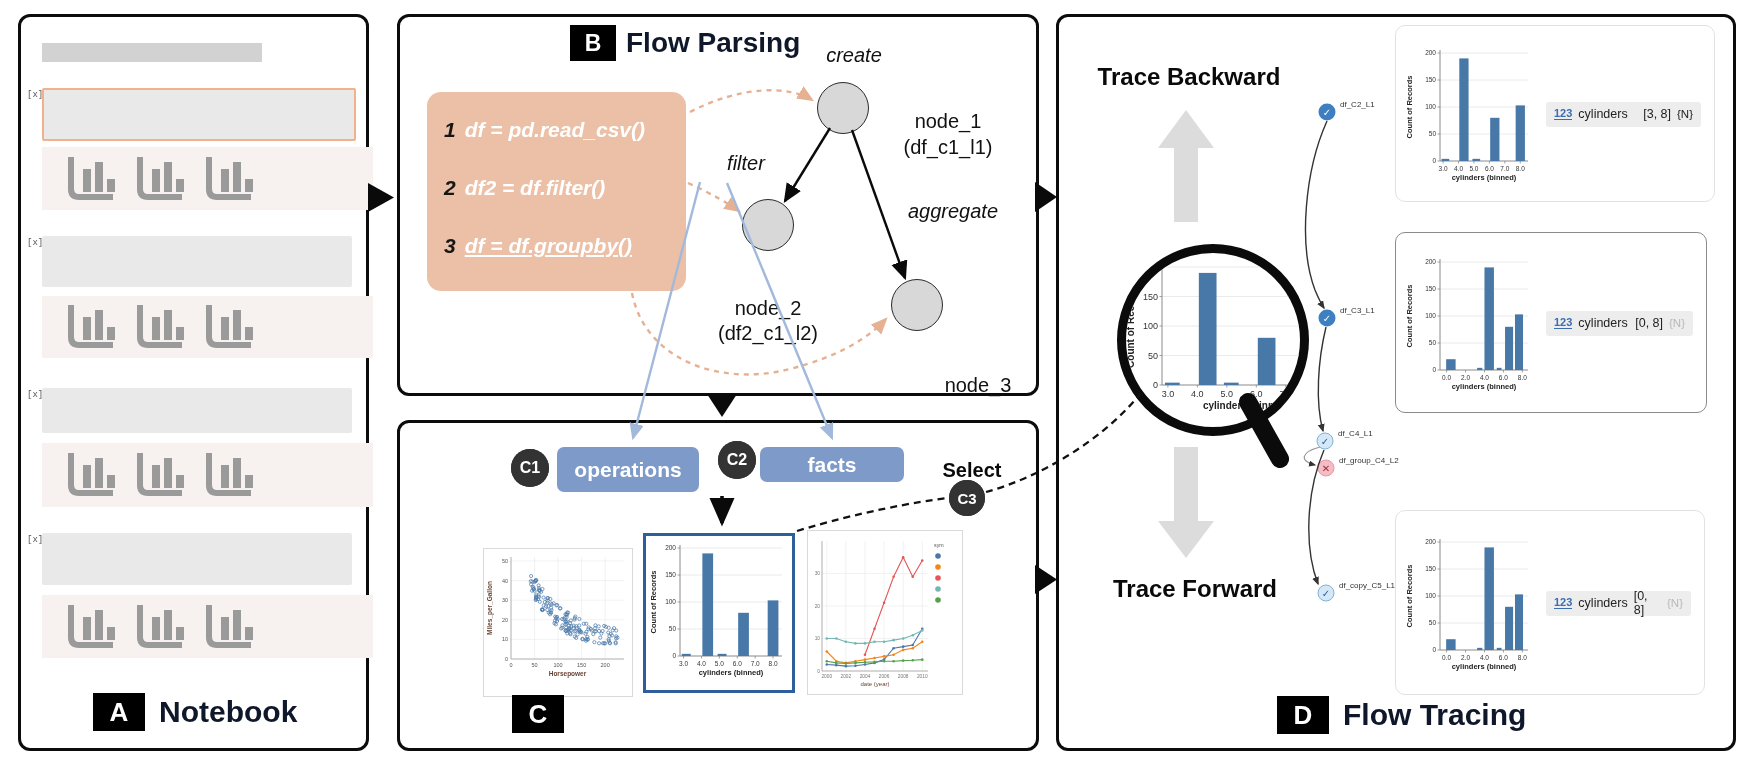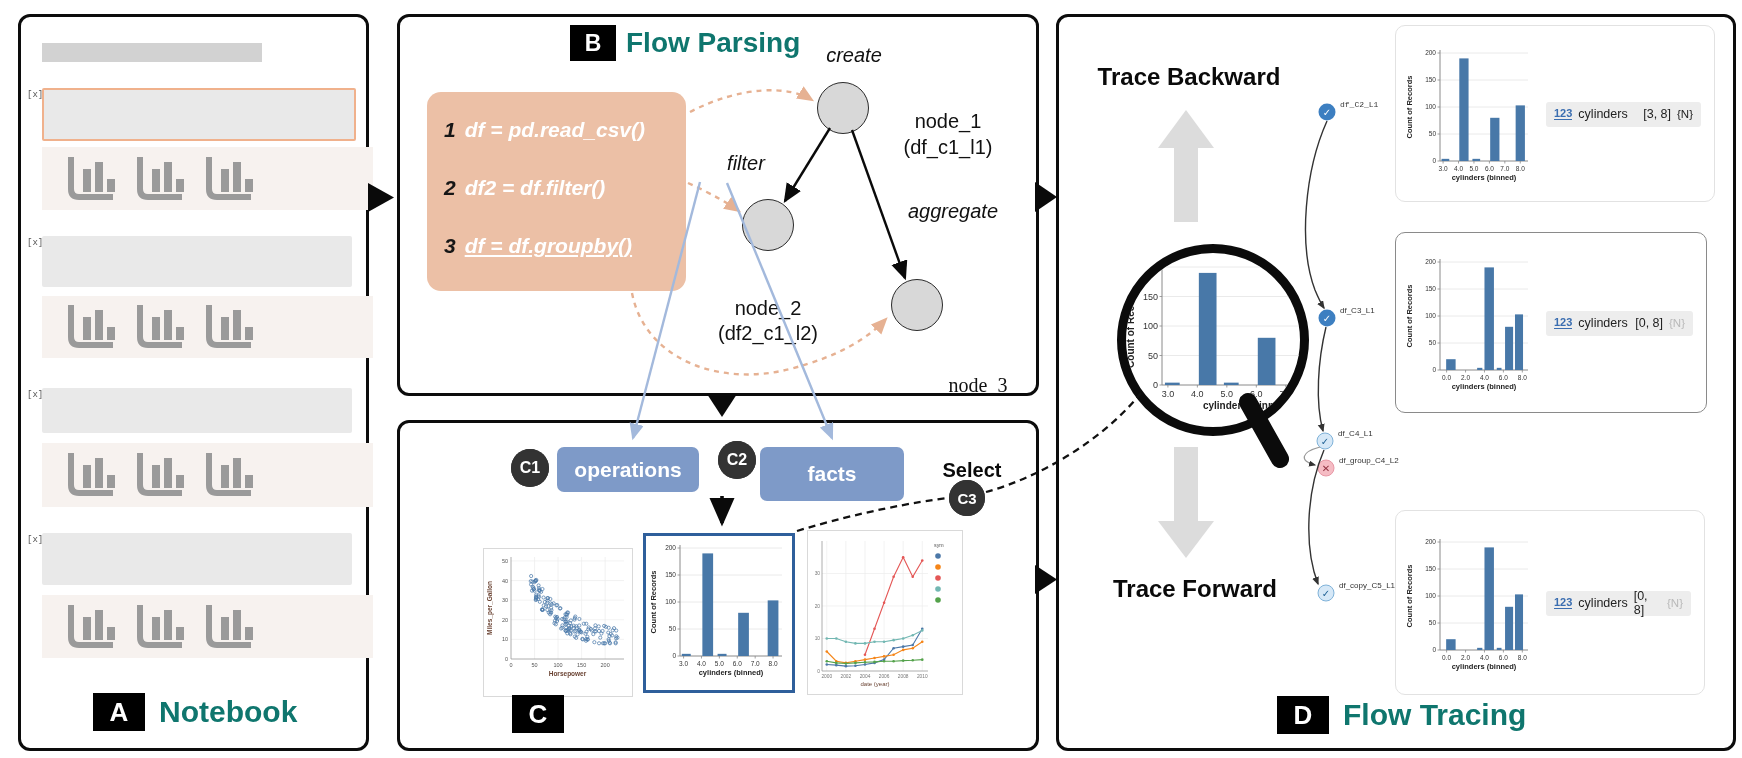"Flow Parsing" .ptitle { color: #0f766e -> #0f172a }
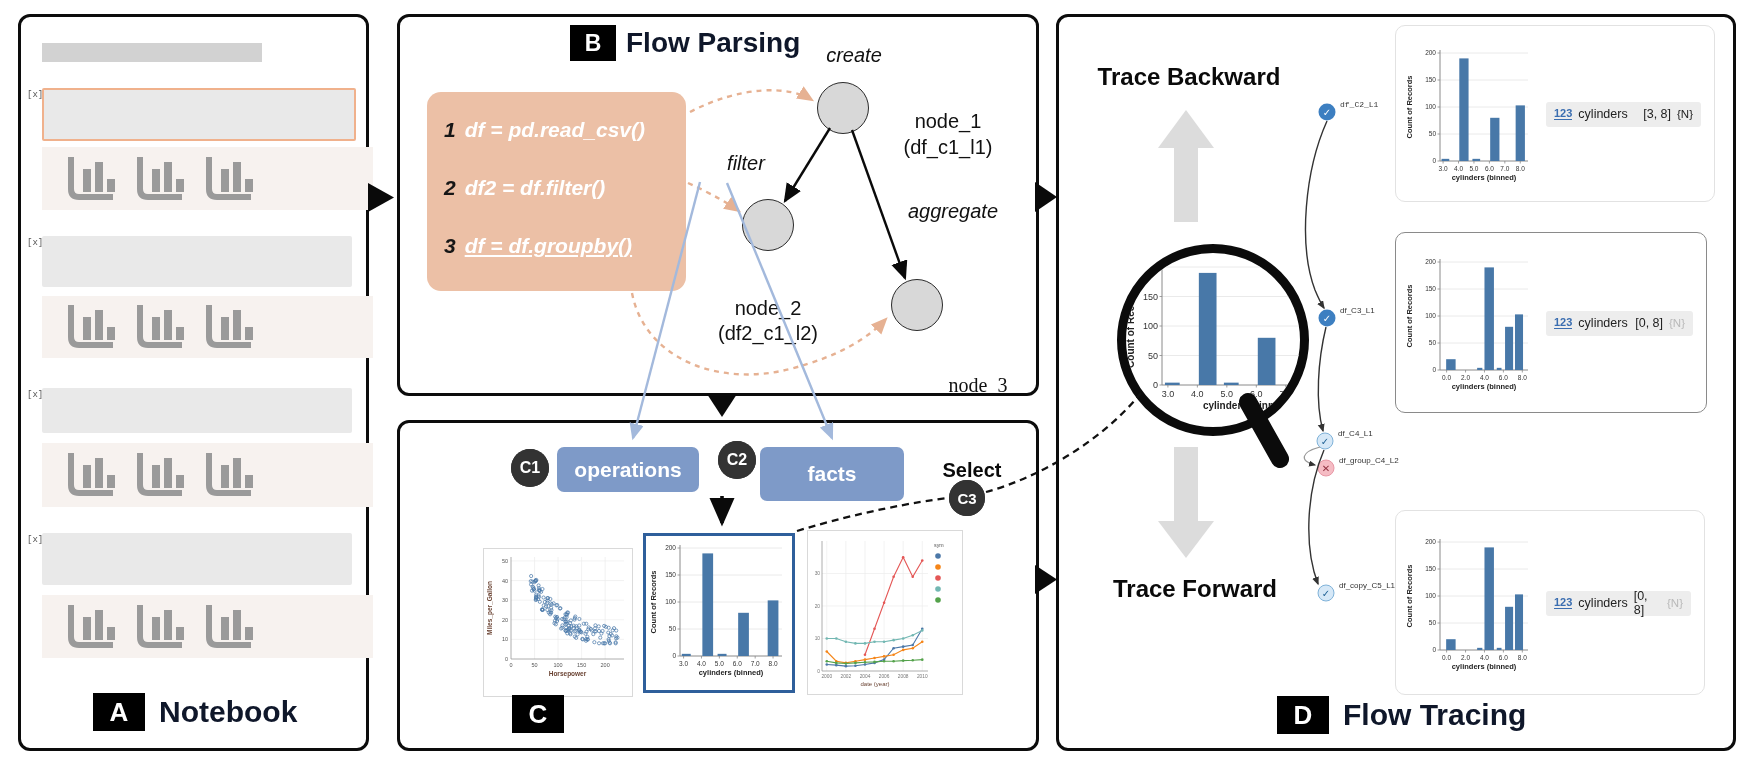"df_C2_L1" span.fnlabel { font-family: Liberation Mono, monospace -> none }
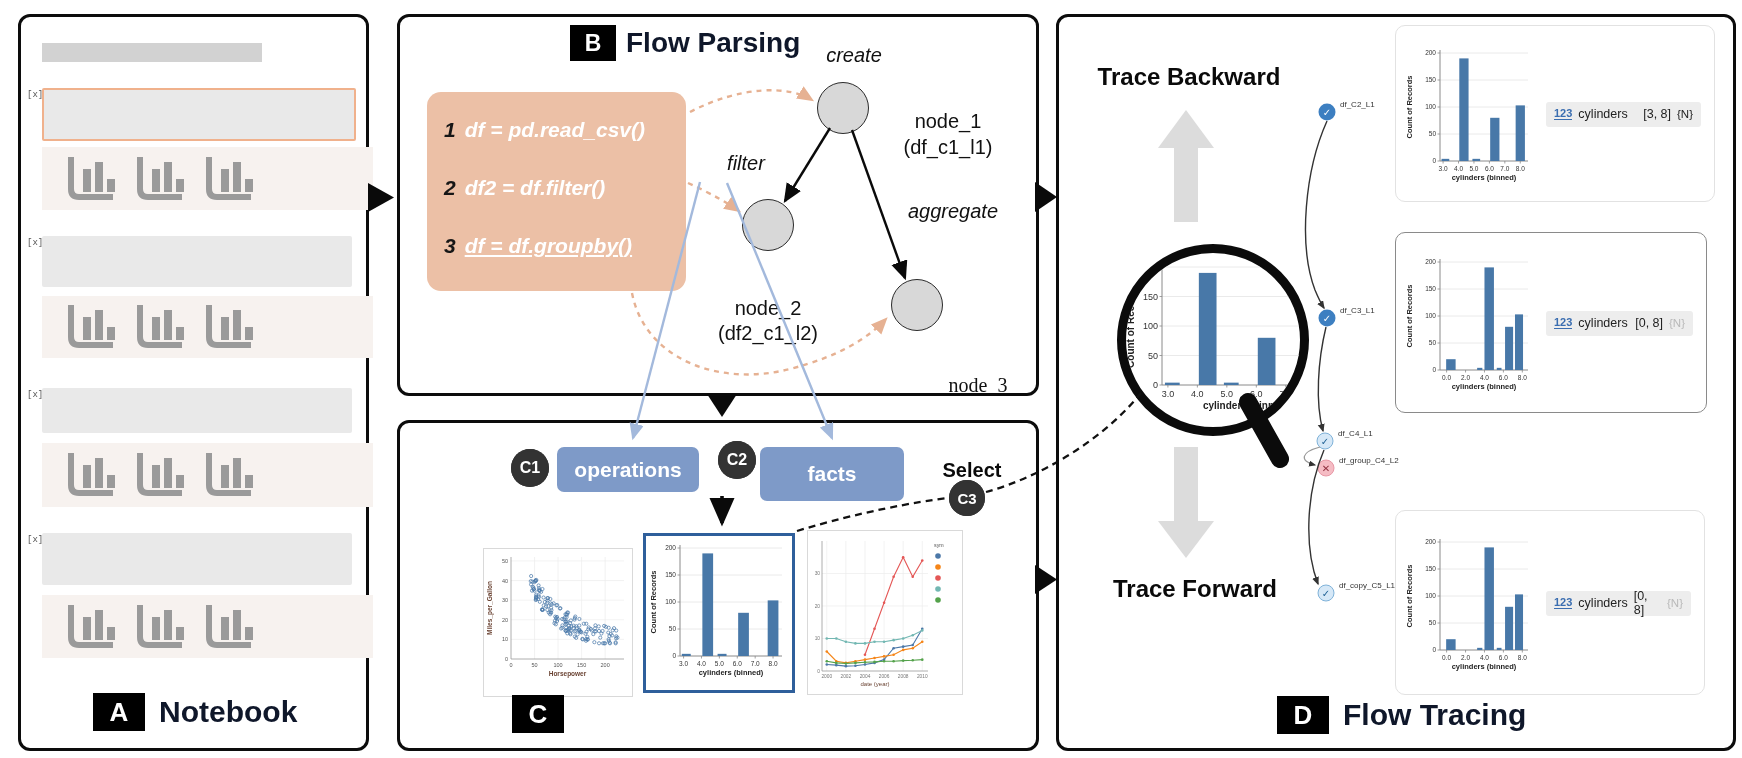"node_3" div.nodelab { font-family: Liberation Serif, serif -> none }
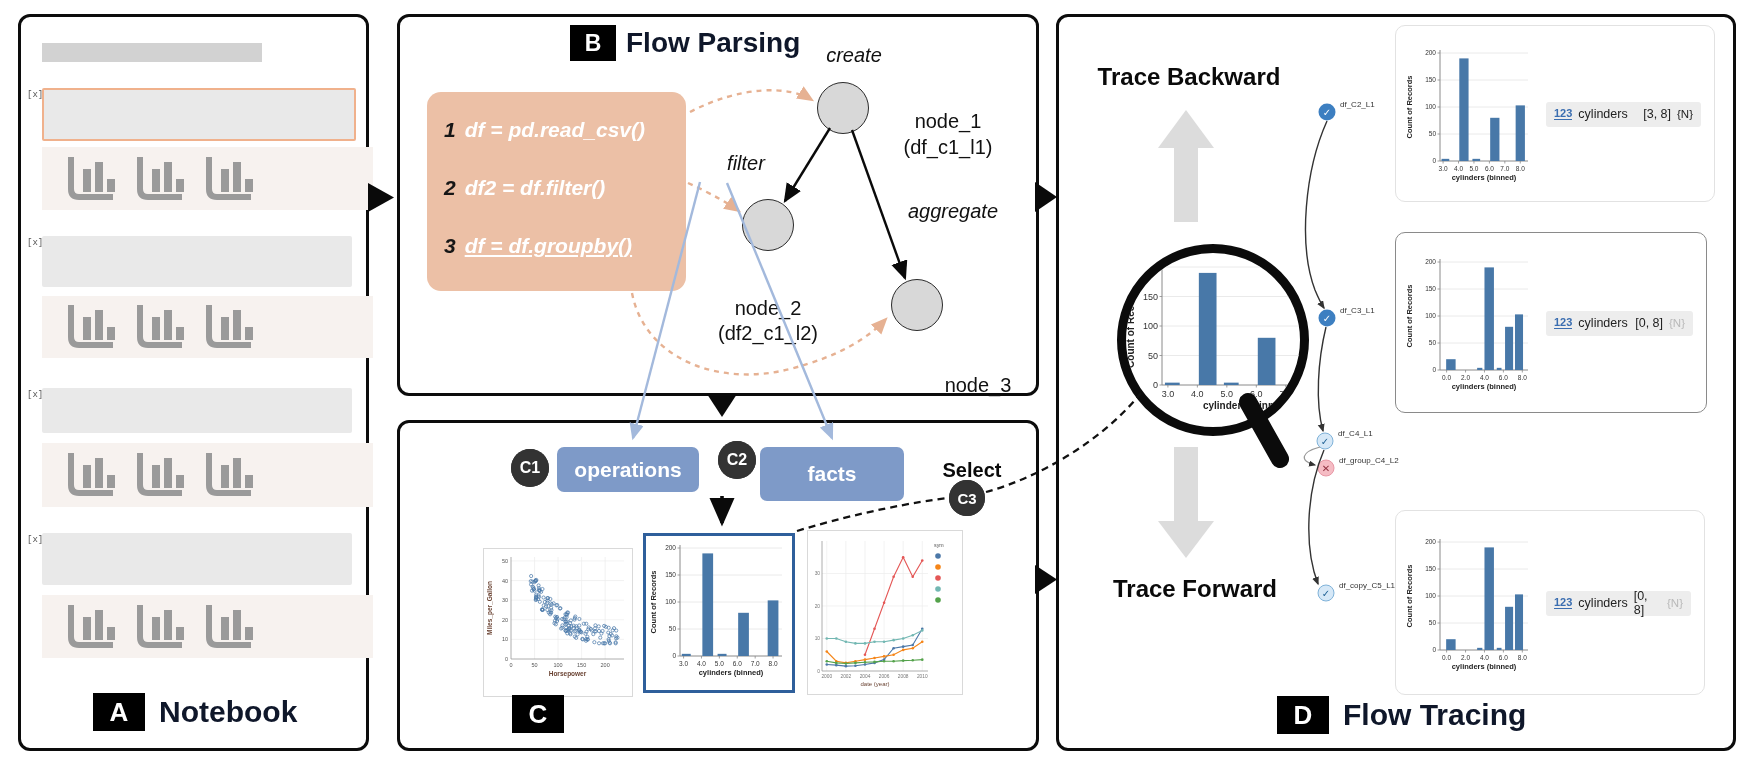"facts" button.bluebtn { height: 54px -> 35px }
